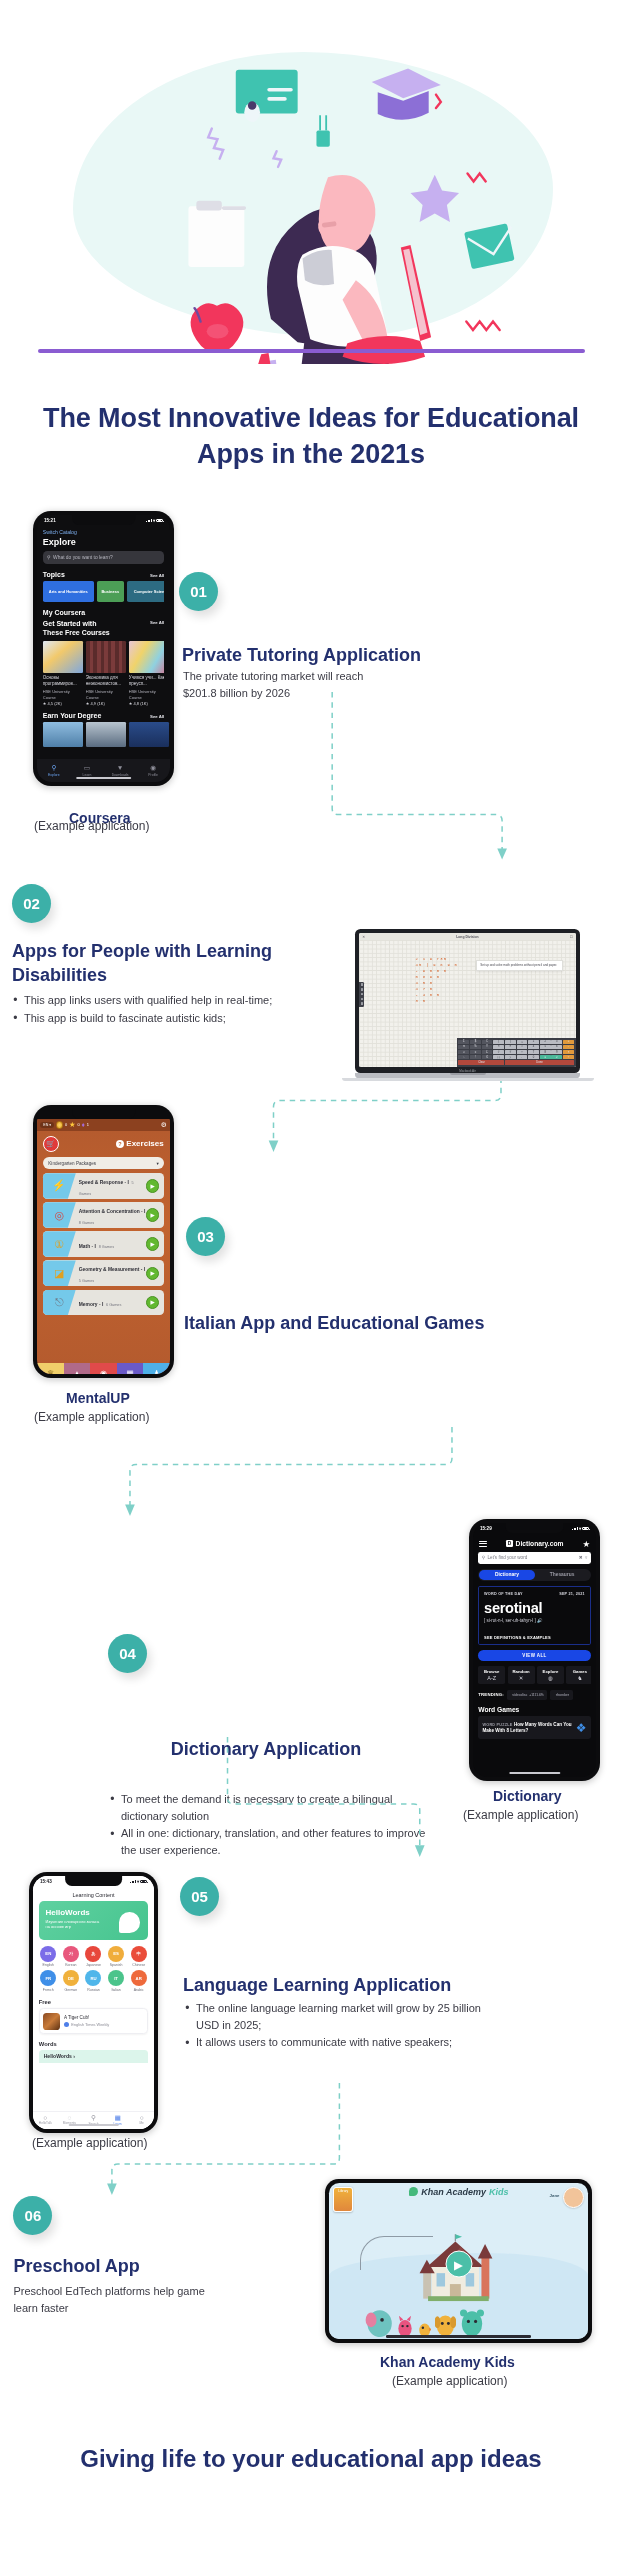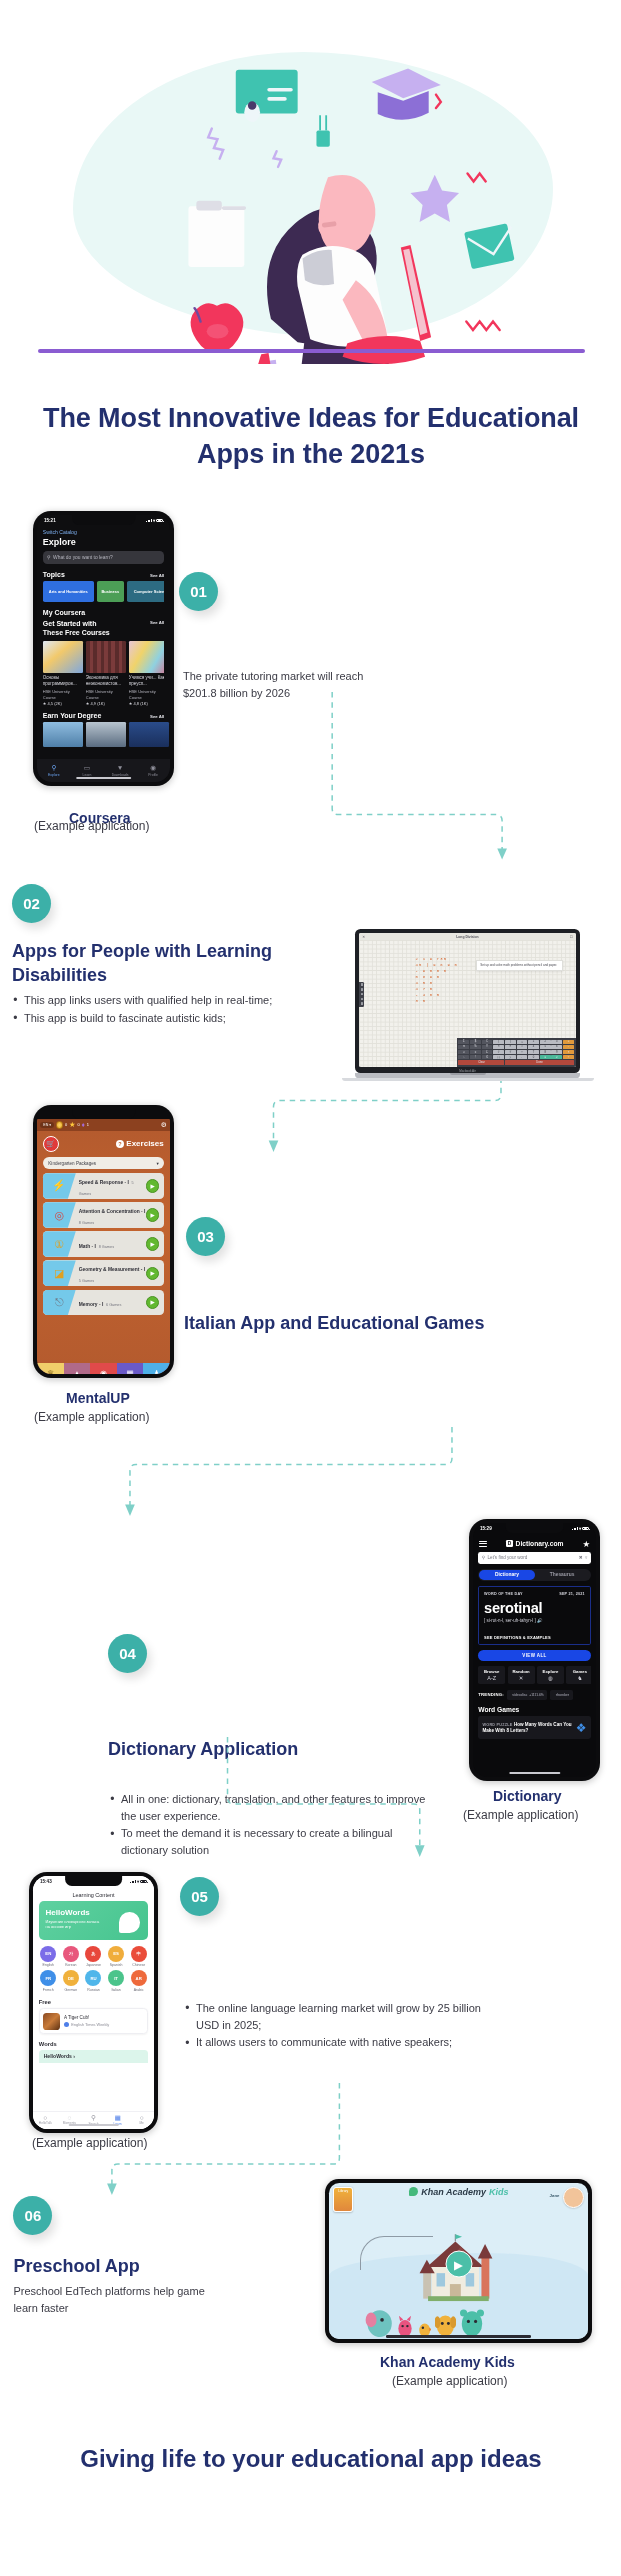"Private Tutoring Application" div.sec-title { html: none -> <div>Private Tutoring Application</div> }
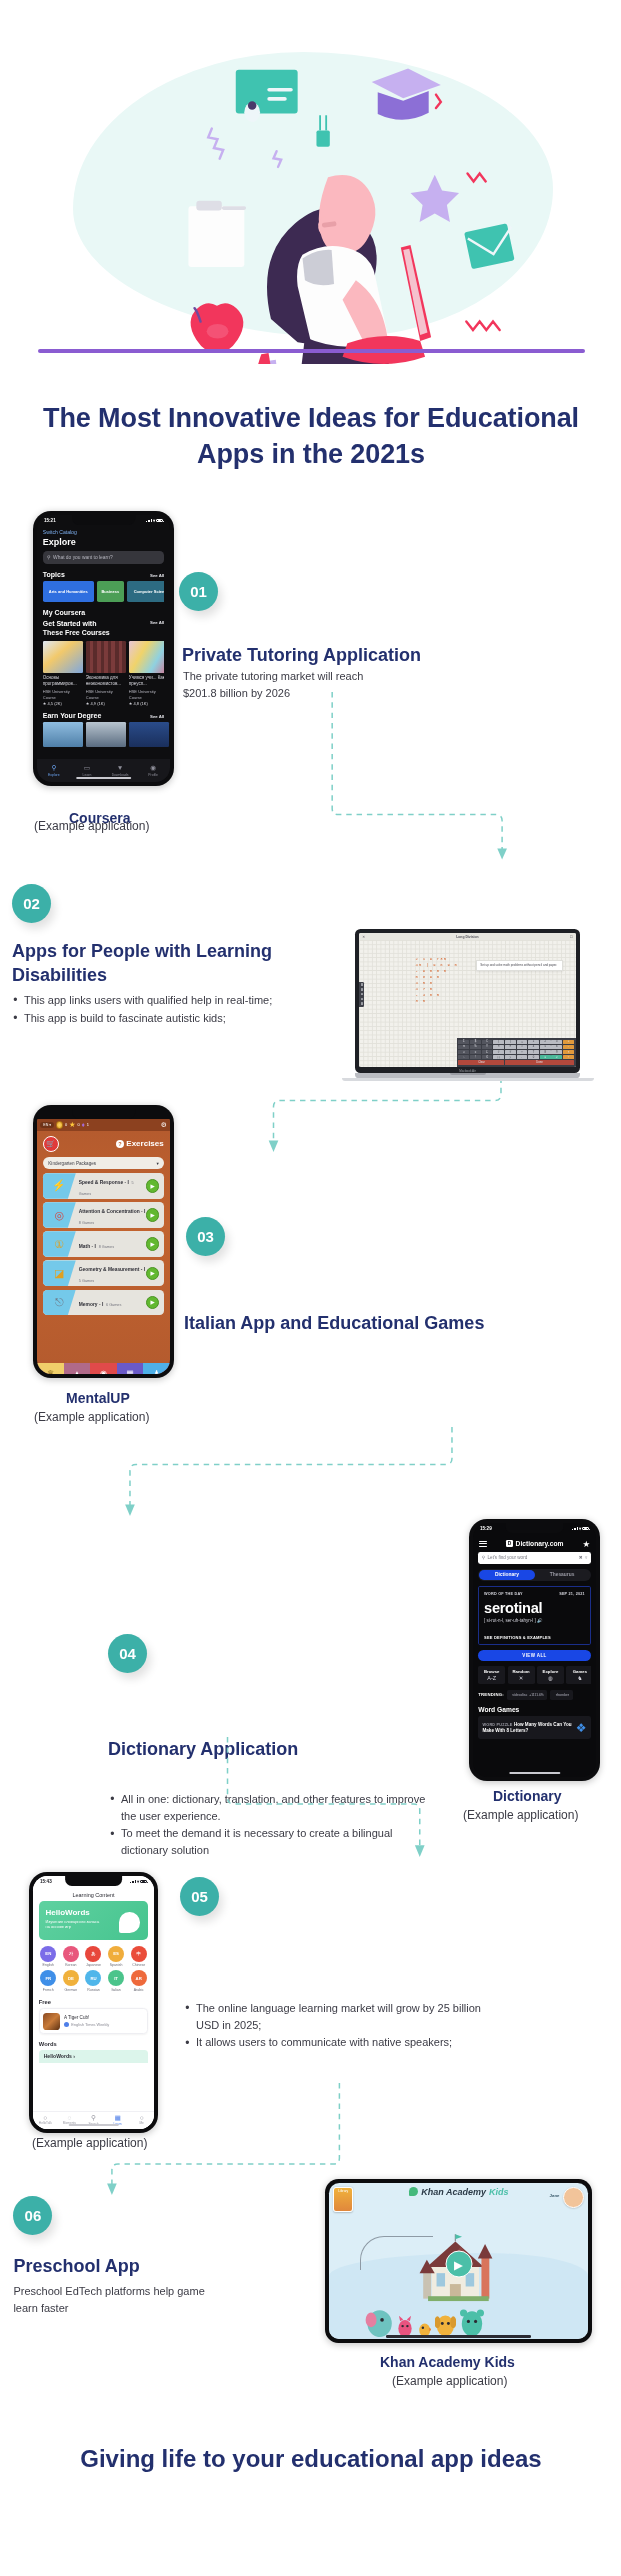"Dictionary Application" div.sec-title { text-align: none -> center }
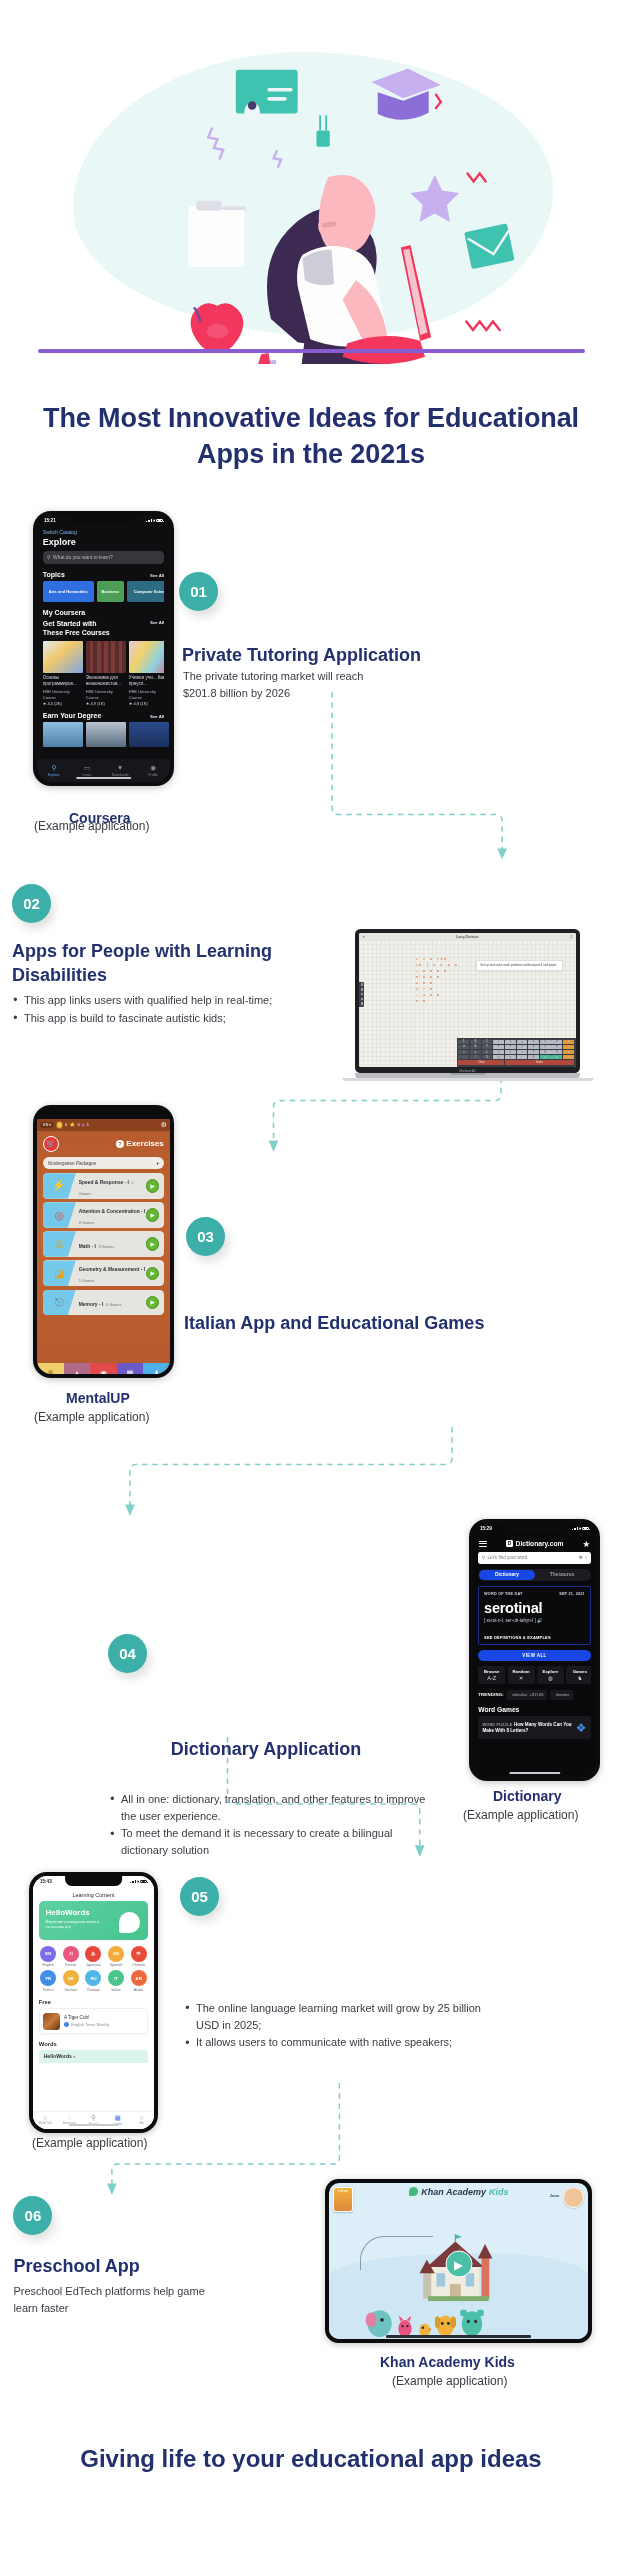"All in one: dictionary, translation," li { order: before "To meet the demand it" -> after "To meet the demand it" }
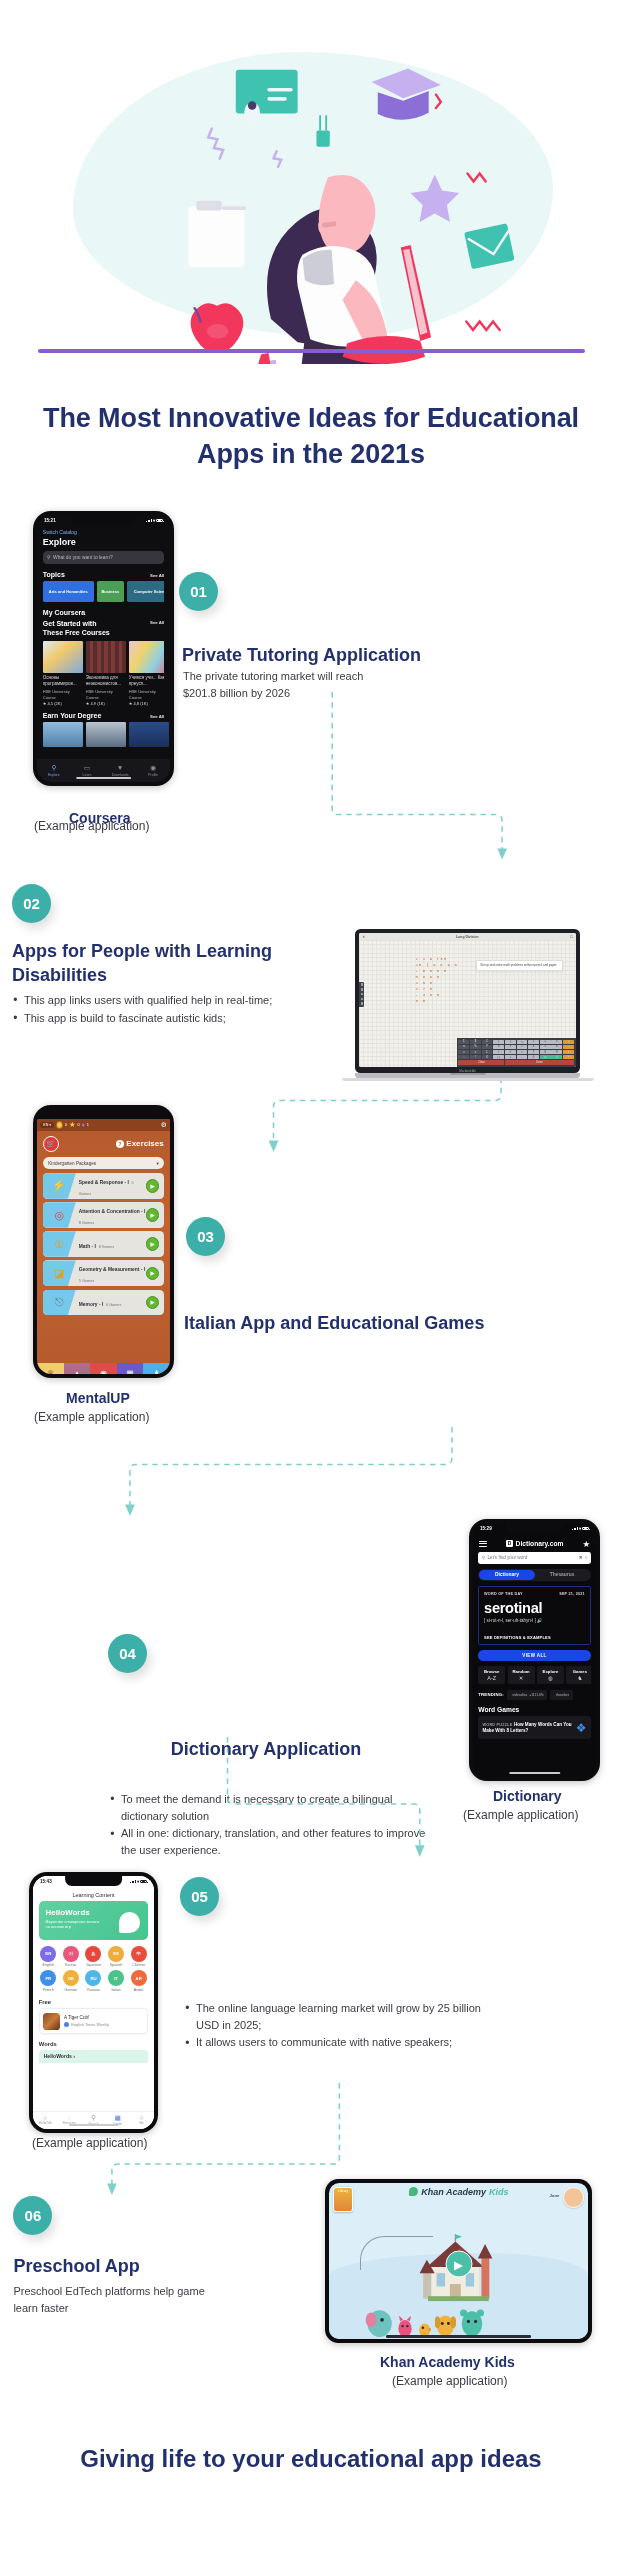"Language Learning Application" div.sec-title { html: none -> <div>Language Learning Application</div> }
